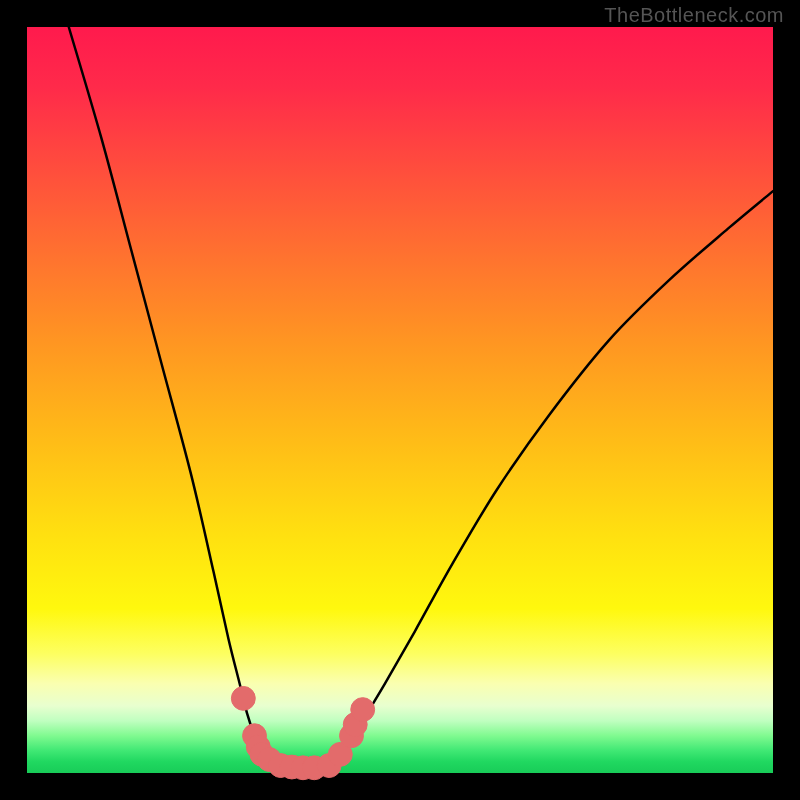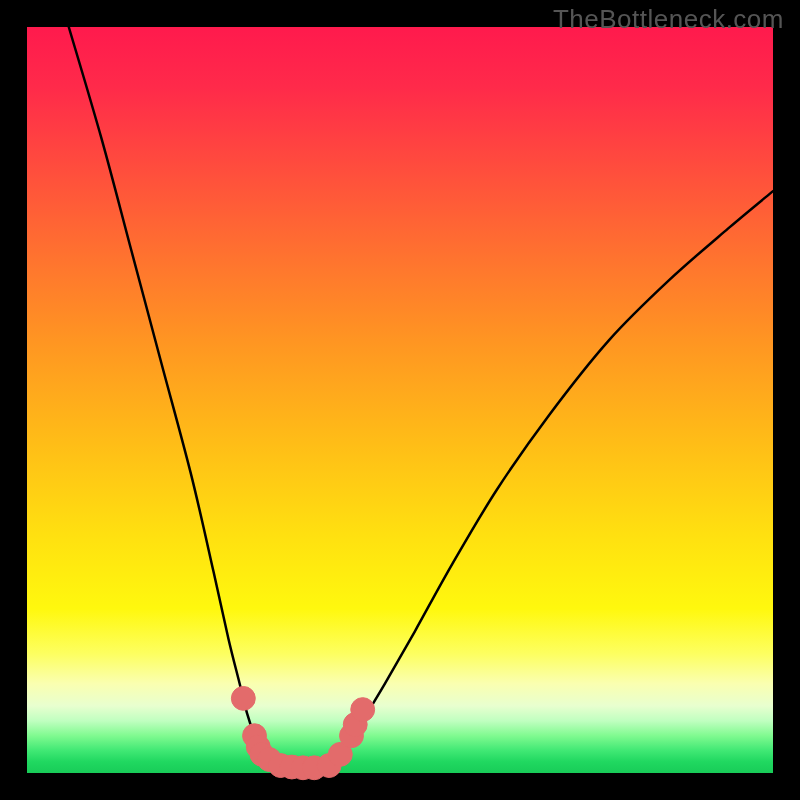"TheBottleneck.com" .watermark { font-size: 26px -> 20px }
